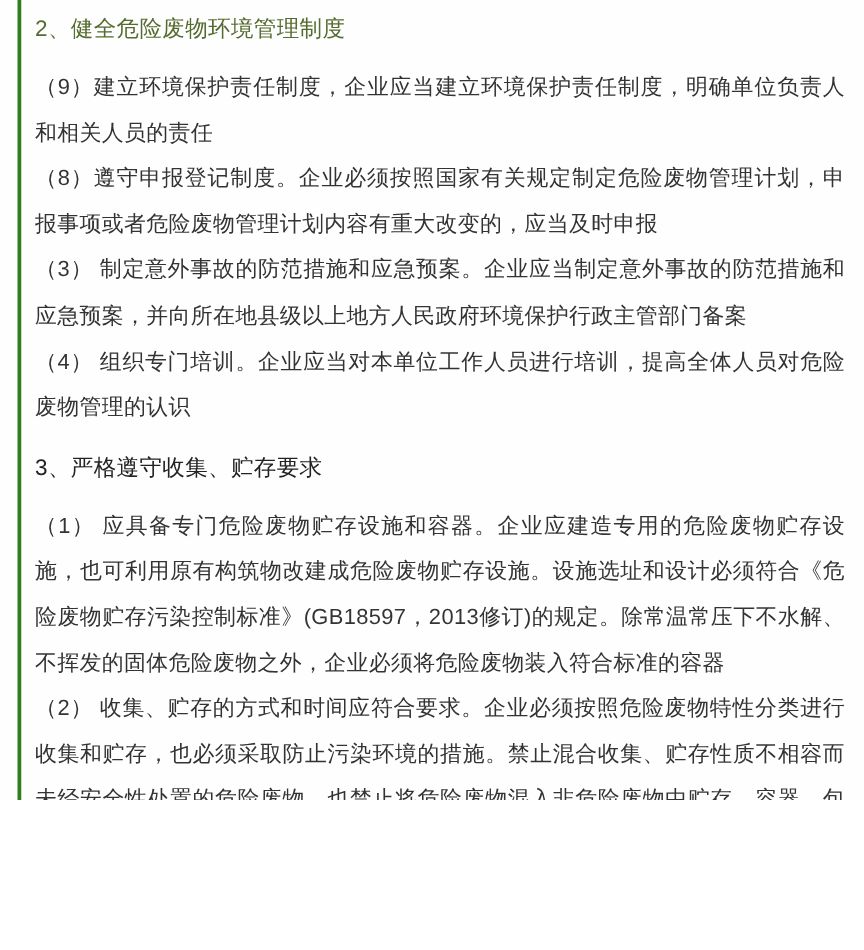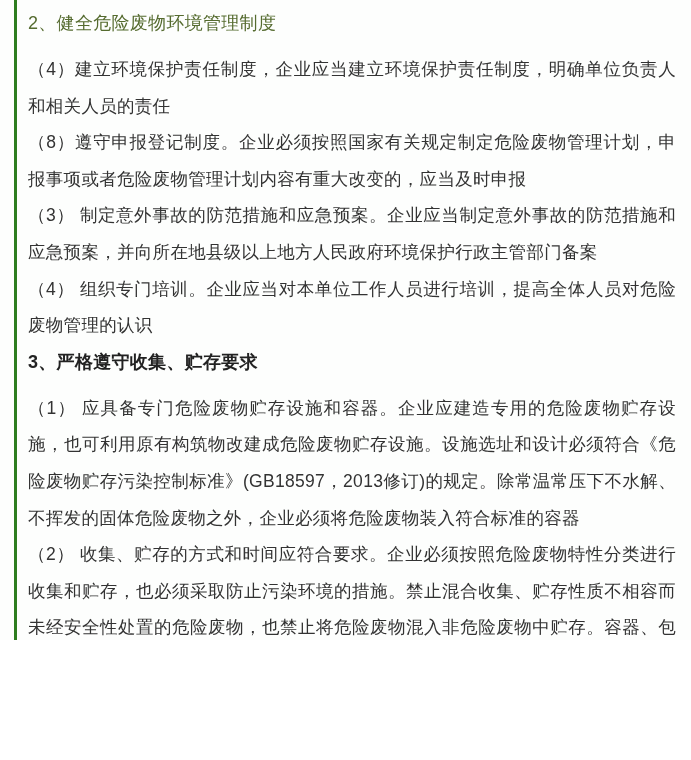"（4）建立环境保护责任制度，企业应当建立环境保护责任制度，明确单位负责人和相关人" p { text: 4 -> 9 }
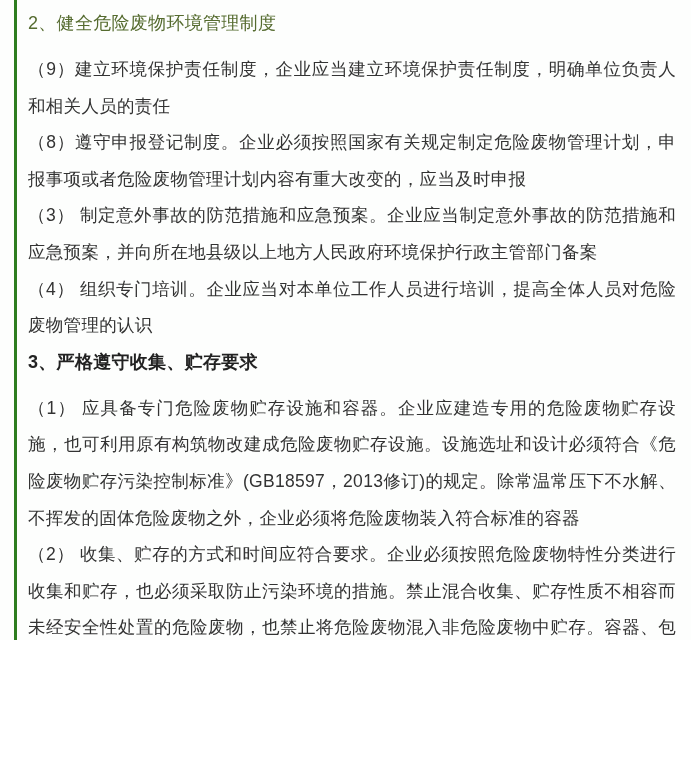"3、严格遵守收集、贮存要求" .heading-dark { font-weight: 700 -> 400; margin-top: 0 -> 12px }
